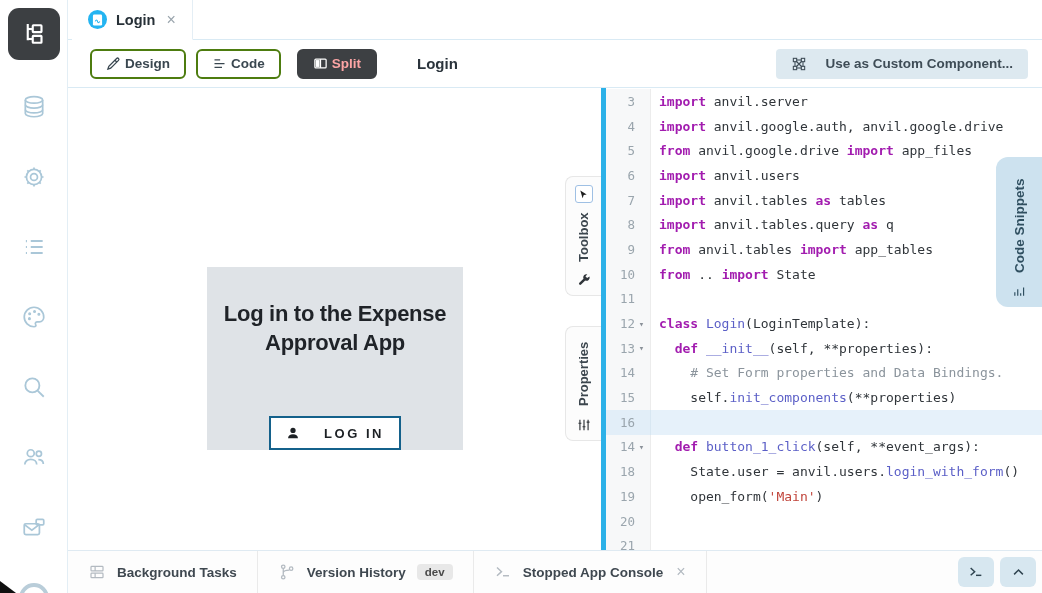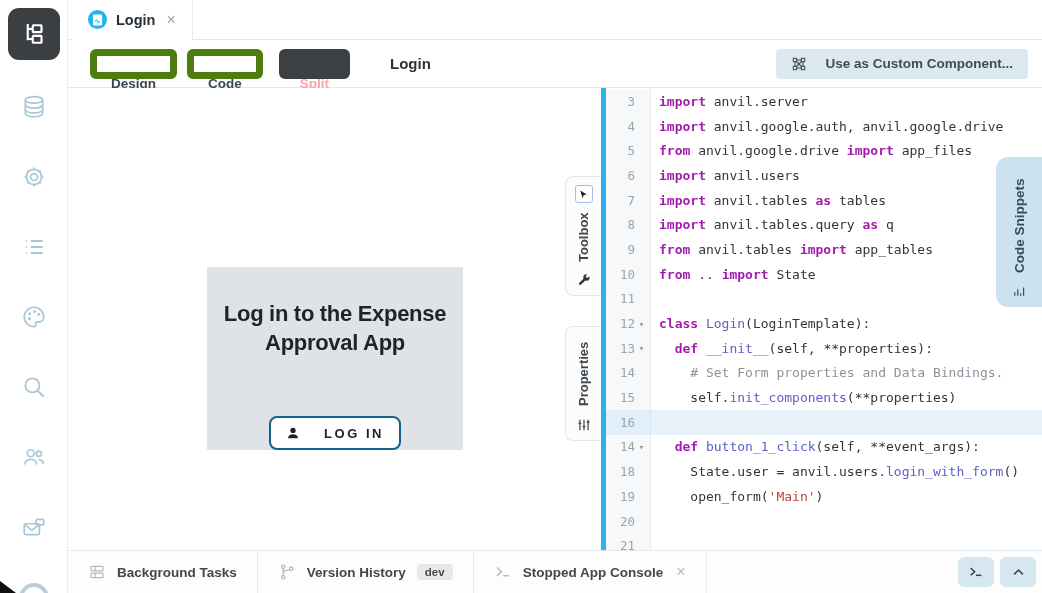"Design" .vbtn { border: 7px solid #4d7c0f -> 2px solid #4d7c0f; flex-direction: column -> none; gap: 20px -> 4px }
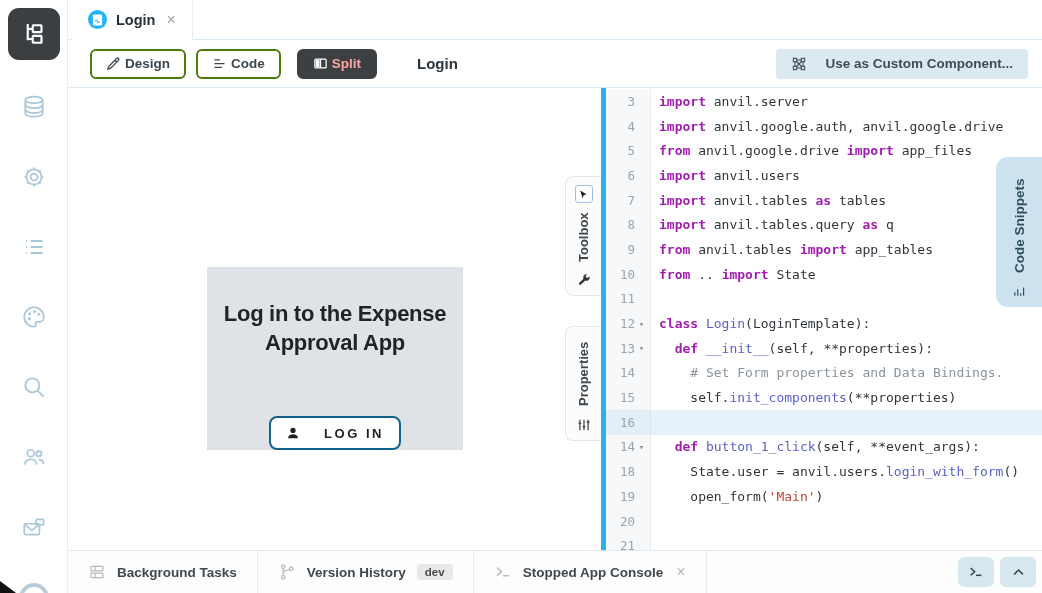"LOG IN" .login-btn { border-radius: 8px -> 0 }
